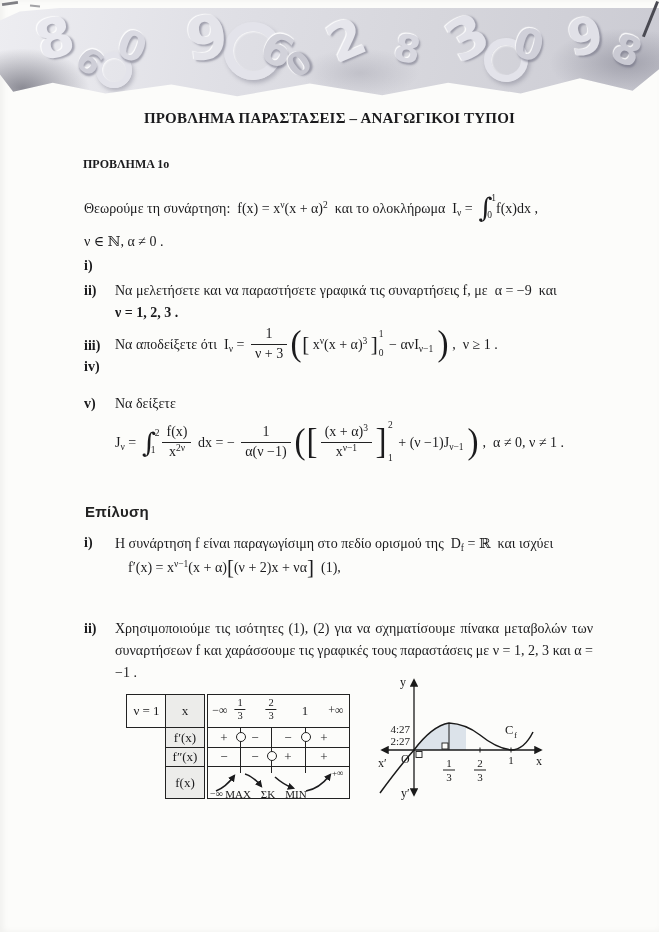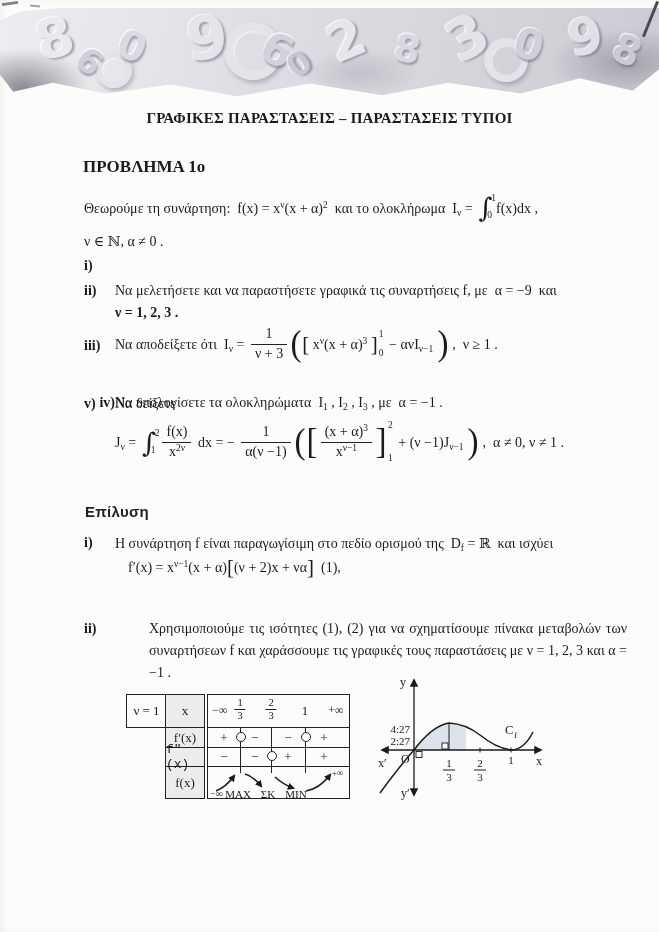"ΓΡΑΦΙΚΕΣ ΠΑΡΑΣΤΑΣΕΙΣ – ΠΑΡΑΣΤΑΣΕΙΣ ΤΥΠΟΙ" div.title { text: ΓΡΑΦΙΚΕΣ ΠΑΡΑΣΤΑΣΕΙΣ – ΠΑΡΑΣΤΑΣΕΙΣ -> ΠΡΟΒΛΗΜΑ ΠΑΡΑΣΤΑΣΕΙΣ – ΑΝΑΓΩΓΙΚΟΙ }
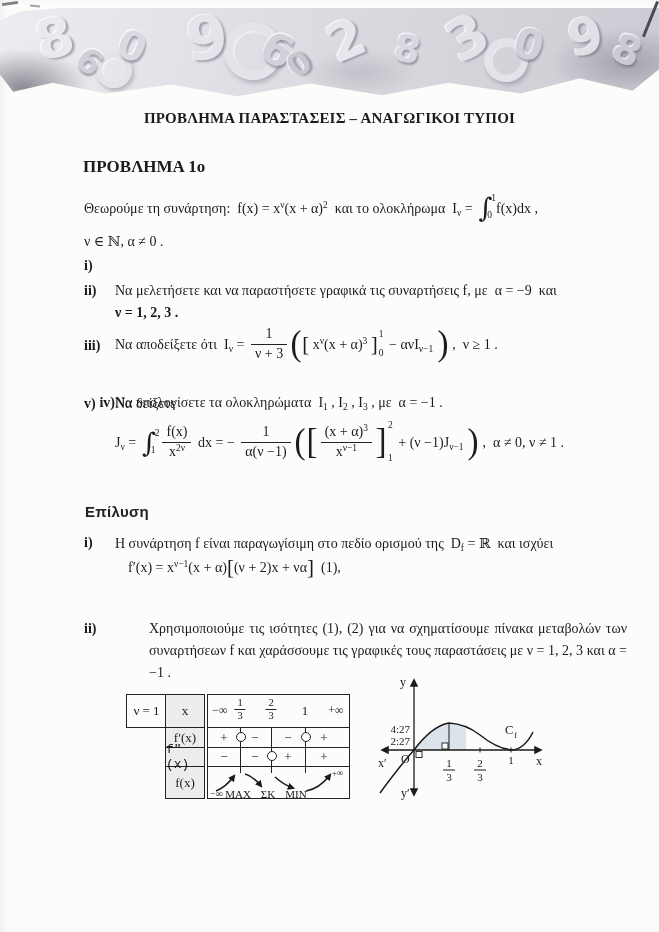"ΠΡΟΒΛΗΜΑ 1ο" .heading { font-size: 17px -> 12px }
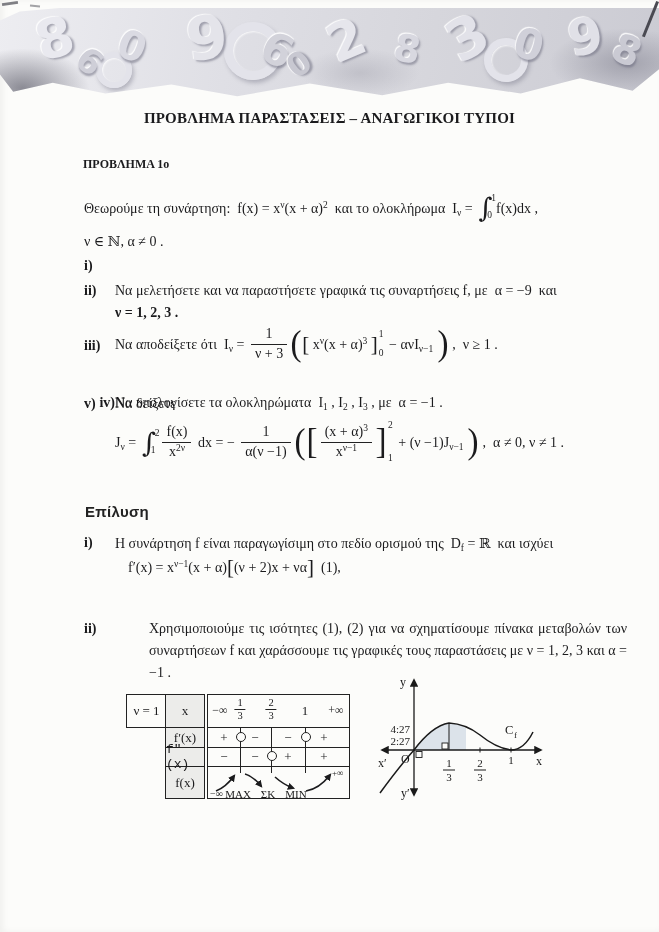"iv)" div.pline { text-align: right -> none; top: 392px -> 356px }
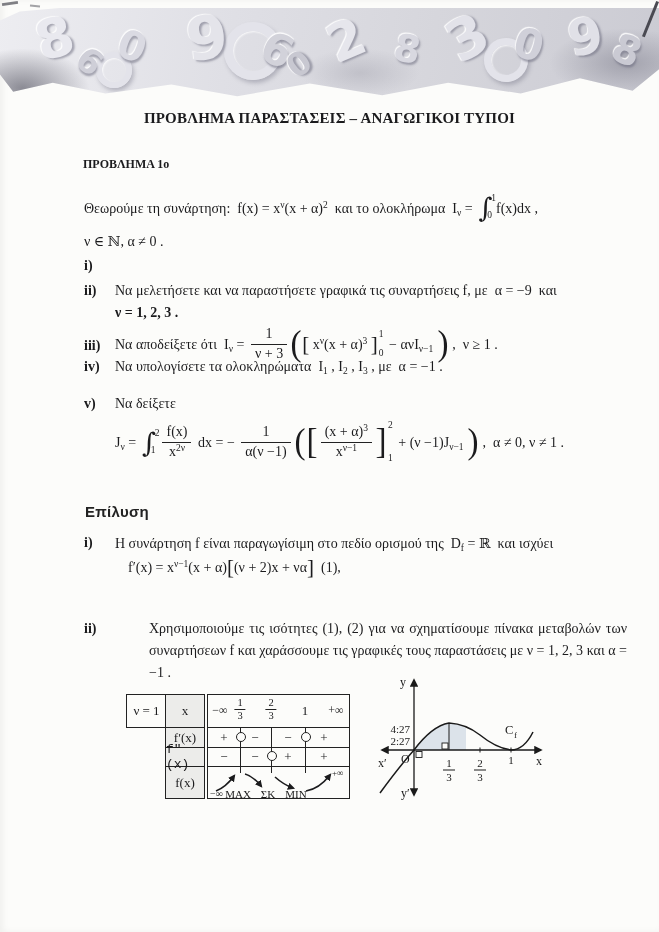"Να υπολογίσετε τα ολοκληρώματα I1" span.math { html: <span>Να υπολογίσετε τα ολοκληρώματα I<sub>1</sub> , I<sub>2</sub> , I<sub>3</sub> , με α = −1 .</span> -> none }
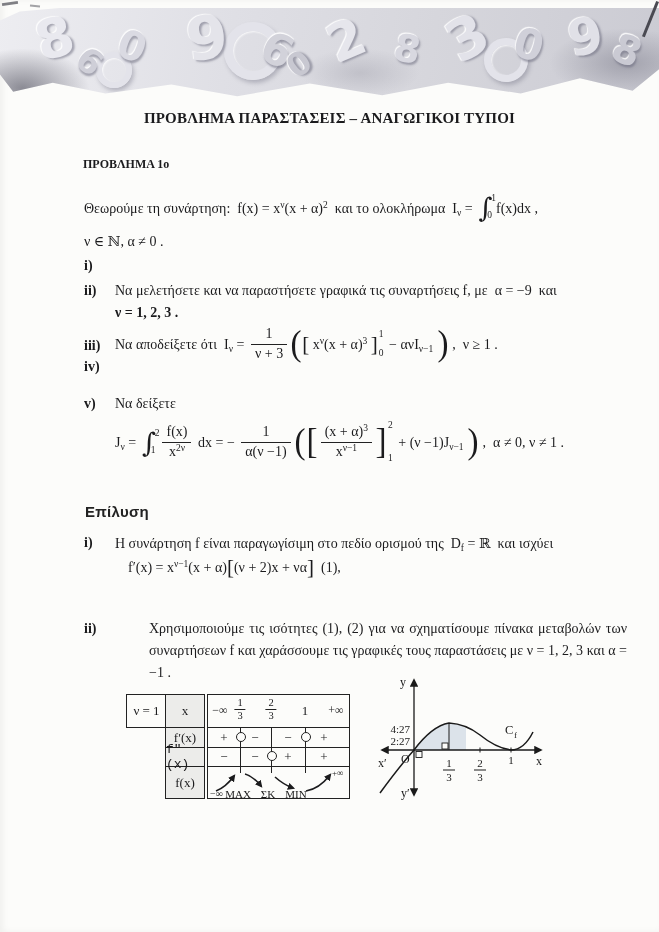"Χρησιμοποιούμε τις ισότητες (1), (2)" div.just { margin-left: 34px -> none }
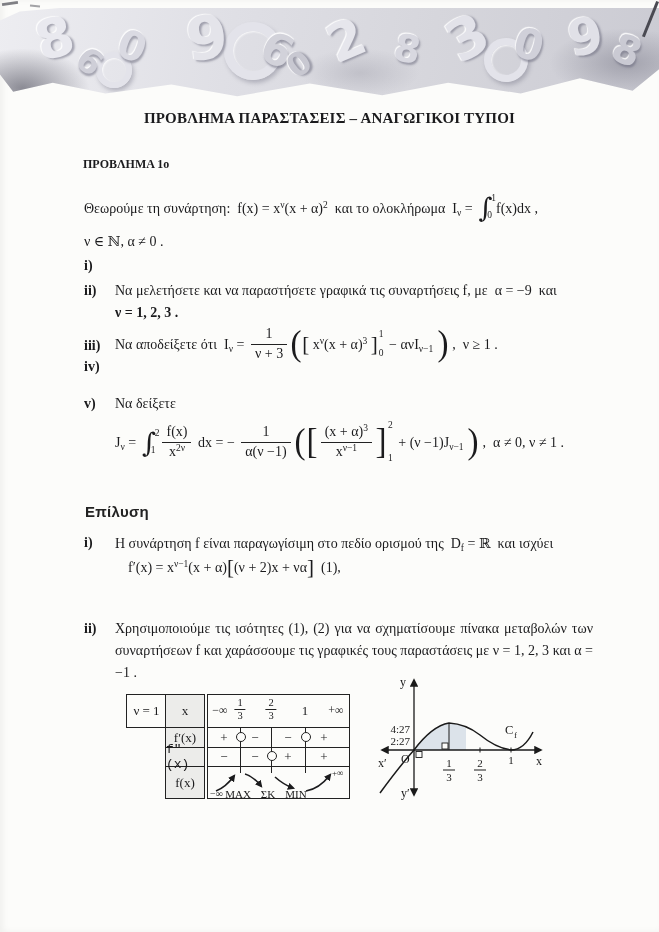"f″(x)" .lr3 { font-family: Liberation Mono, monospace -> none }
